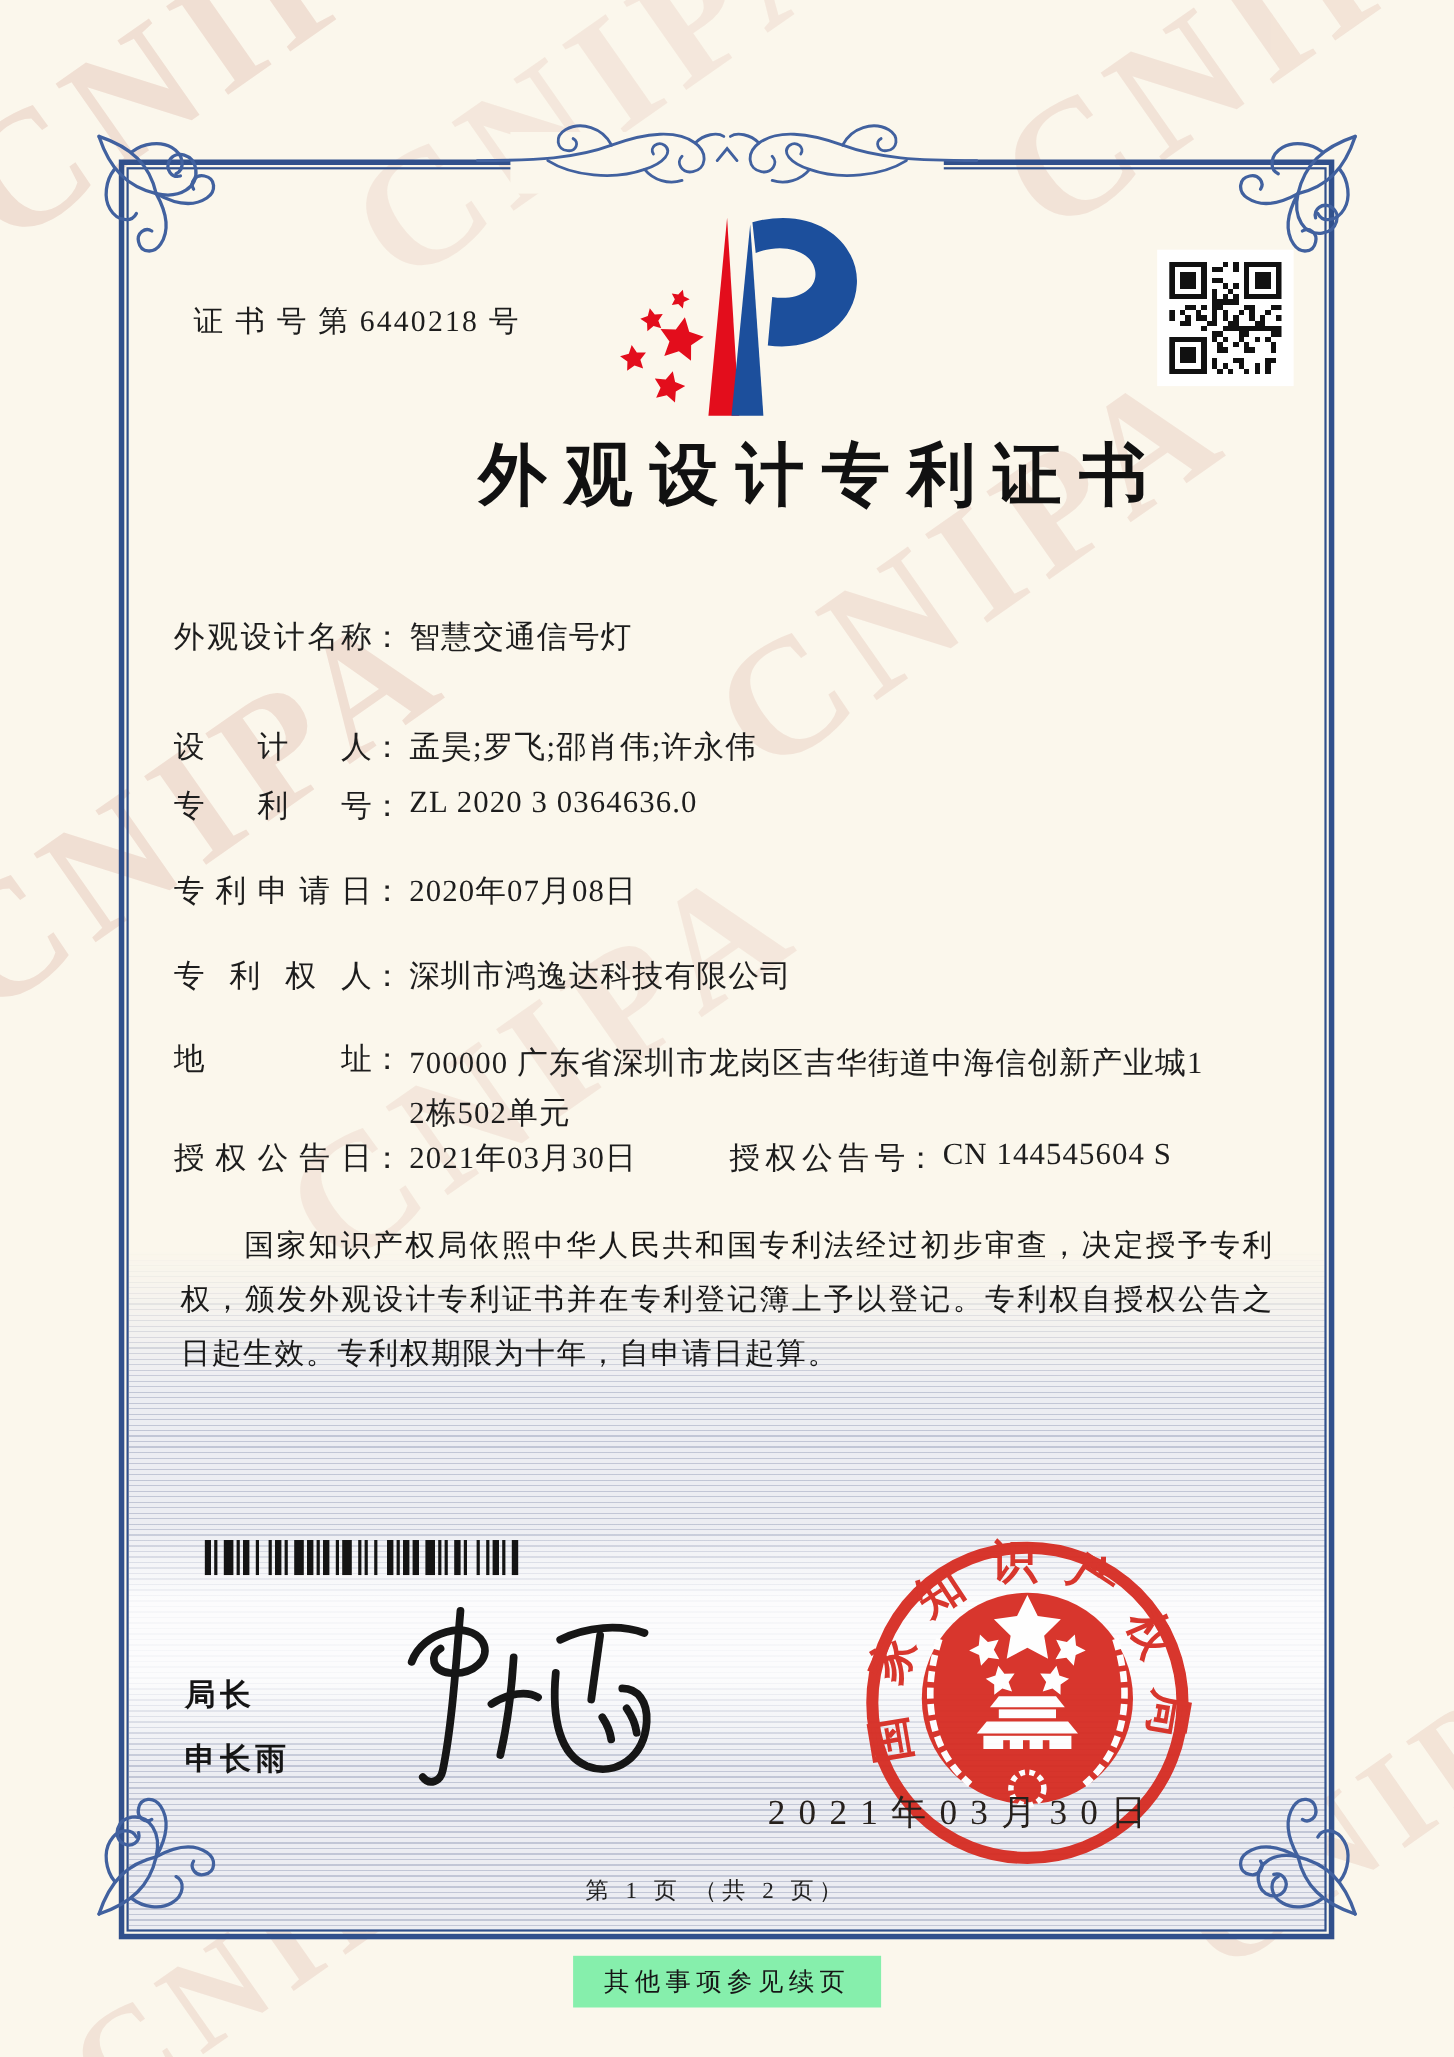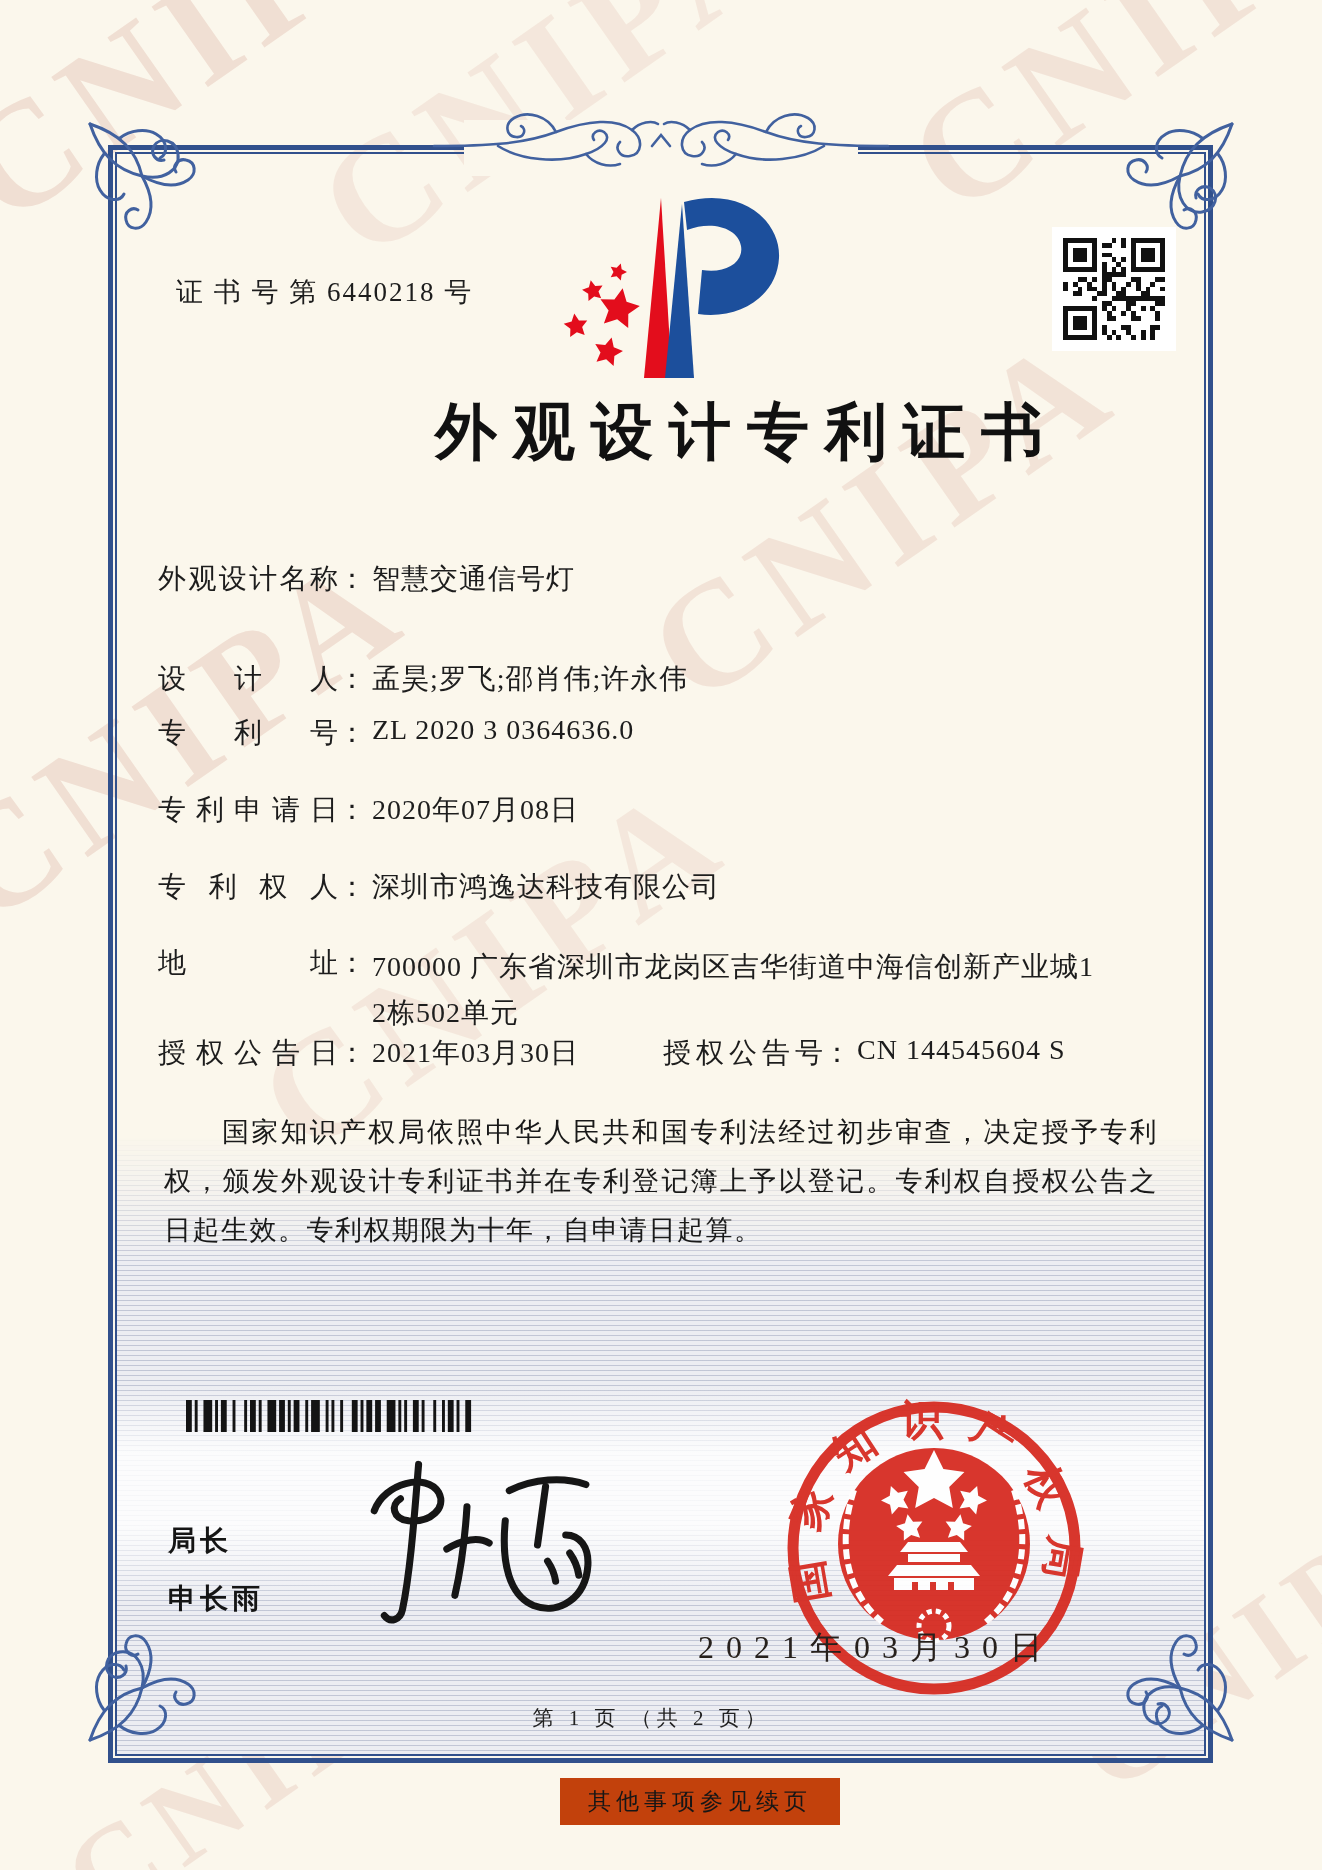"其他事项参见续页" .note { background: #c2410c -> #86efac; margin-left: 39px -> none }
